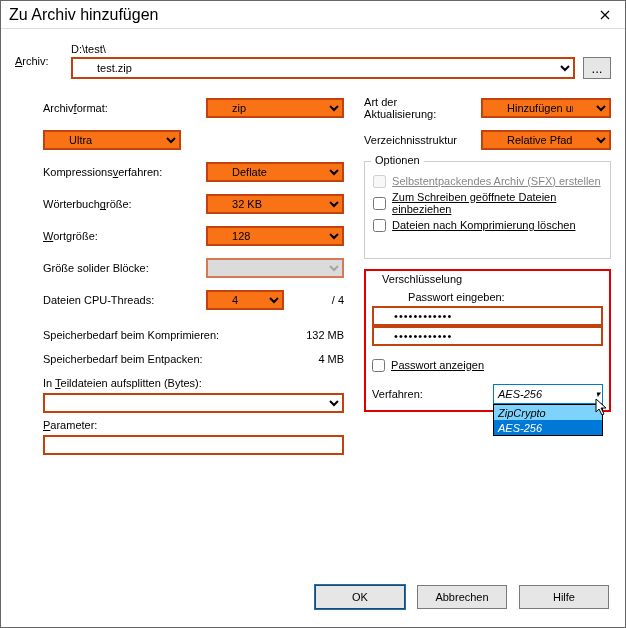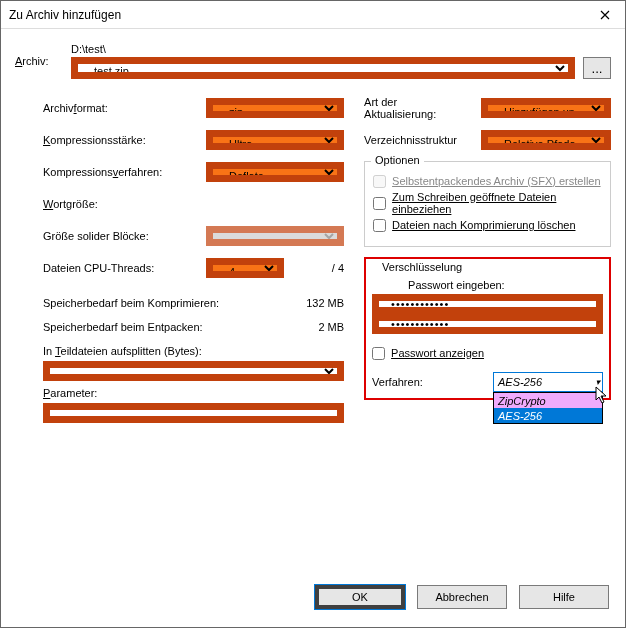"Zu Archiv hinzufügen" .titlebar .title { font-size: 12px -> 16px }
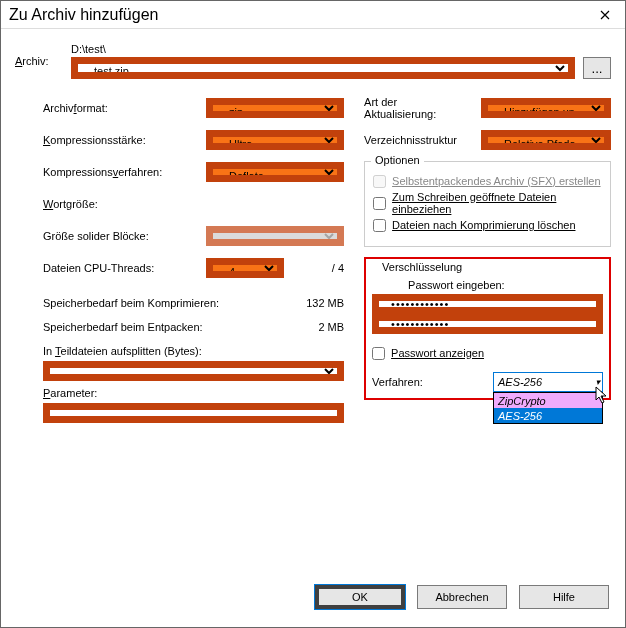"test.zip" .combo, select, input[type="text"], input[type="password"] { border: 7px solid #c2410c -> 2px solid #c2410c; padding: 0 12px -> 0 20px }
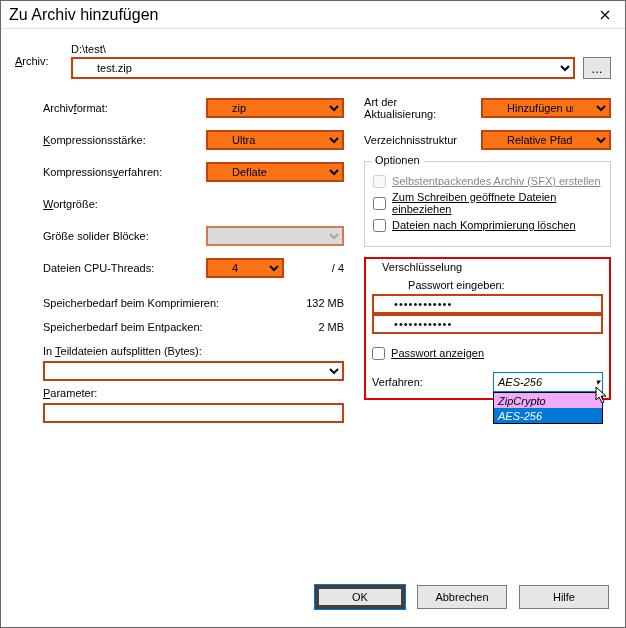"Kompressionsstärke:" span.lbl { html: <span><span>K</span>ompressionsstärke:</span> -> none }
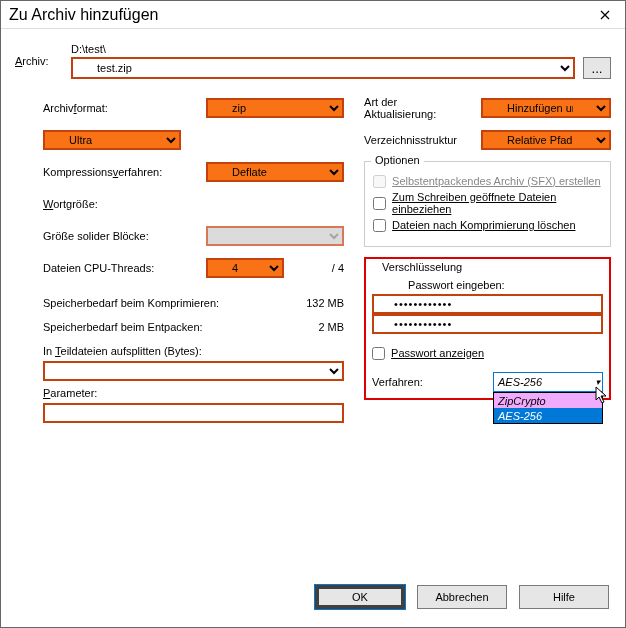"Optionen" .group { padding: 6px 8px 8px 8px -> 6px 8px 20px 8px }
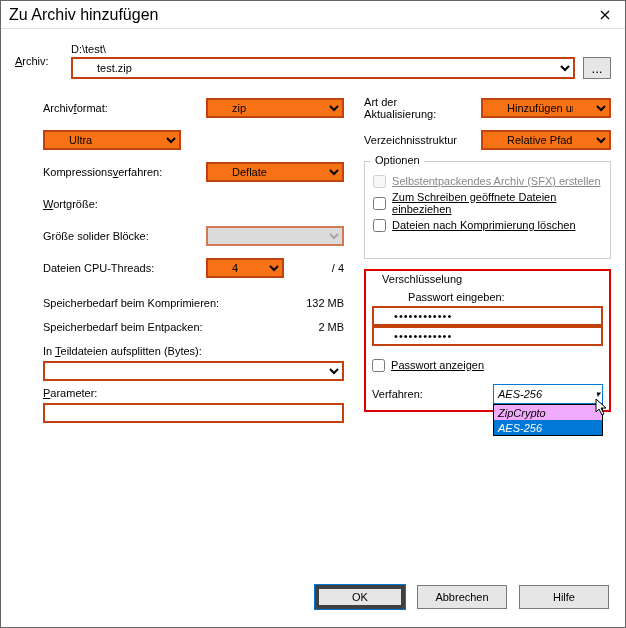"Wörterbuchgröße:" div.form-row { html: none -> <div> <span>Wörterbuch<span>g</span>röße:</span> <select><option>32 KB</option></select> </div> }
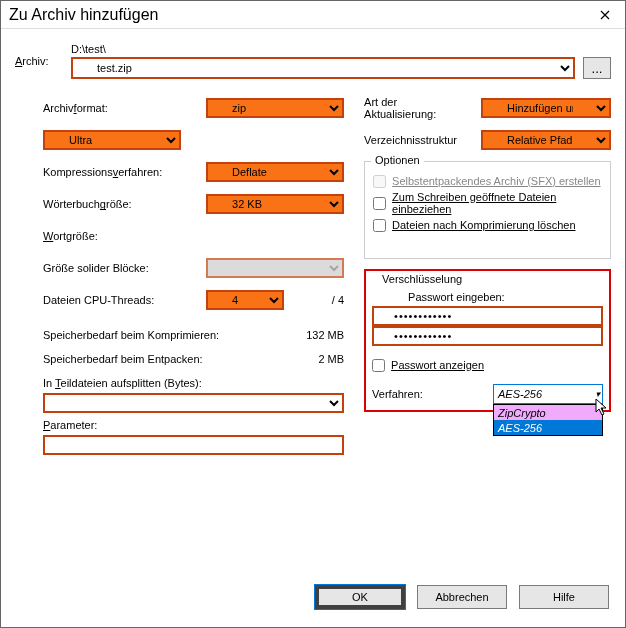"128" select { html: none -> <select><option>128</option></select> }
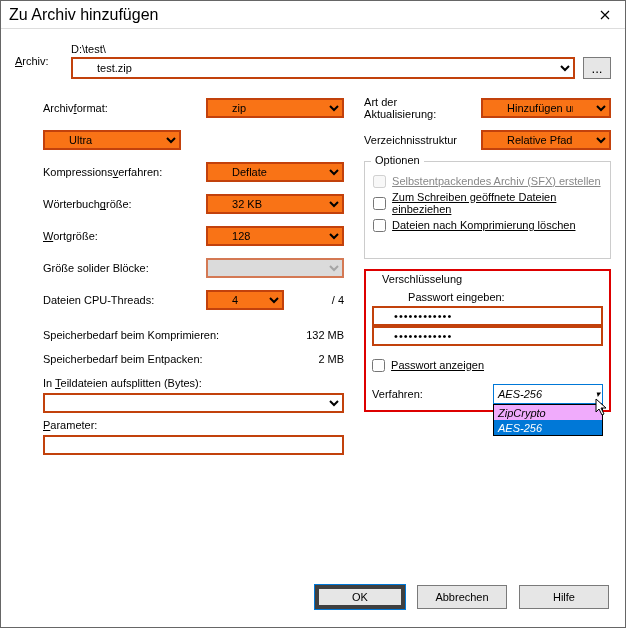"2 MB" span { text: 2 -> 4 }
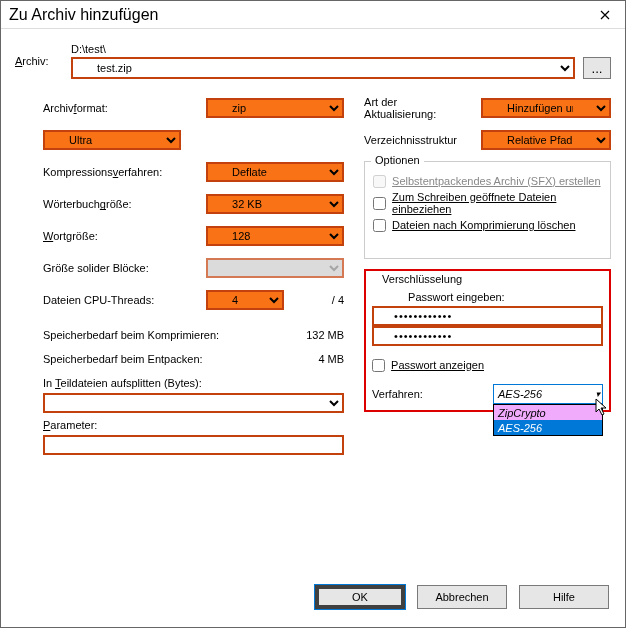"ZipCrypto" .dropdown { background: #f0abfc -> #7dd3fc }
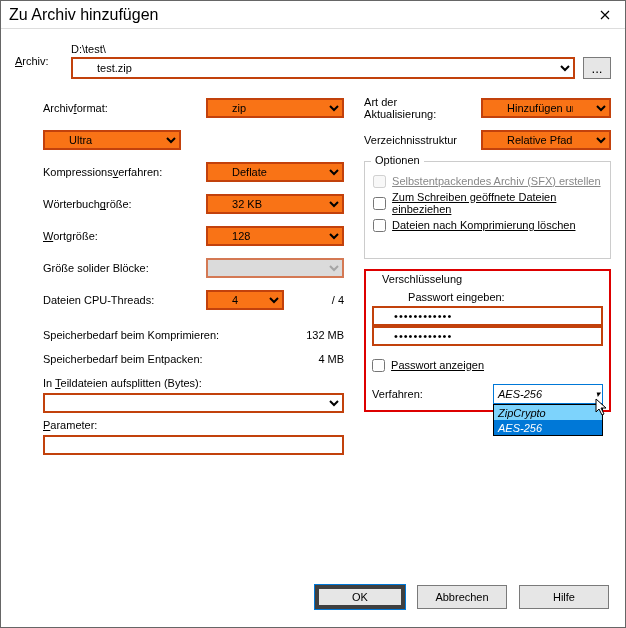"OK" .btn.primary { border: 4px solid #404040 -> 1px solid #404040 }
